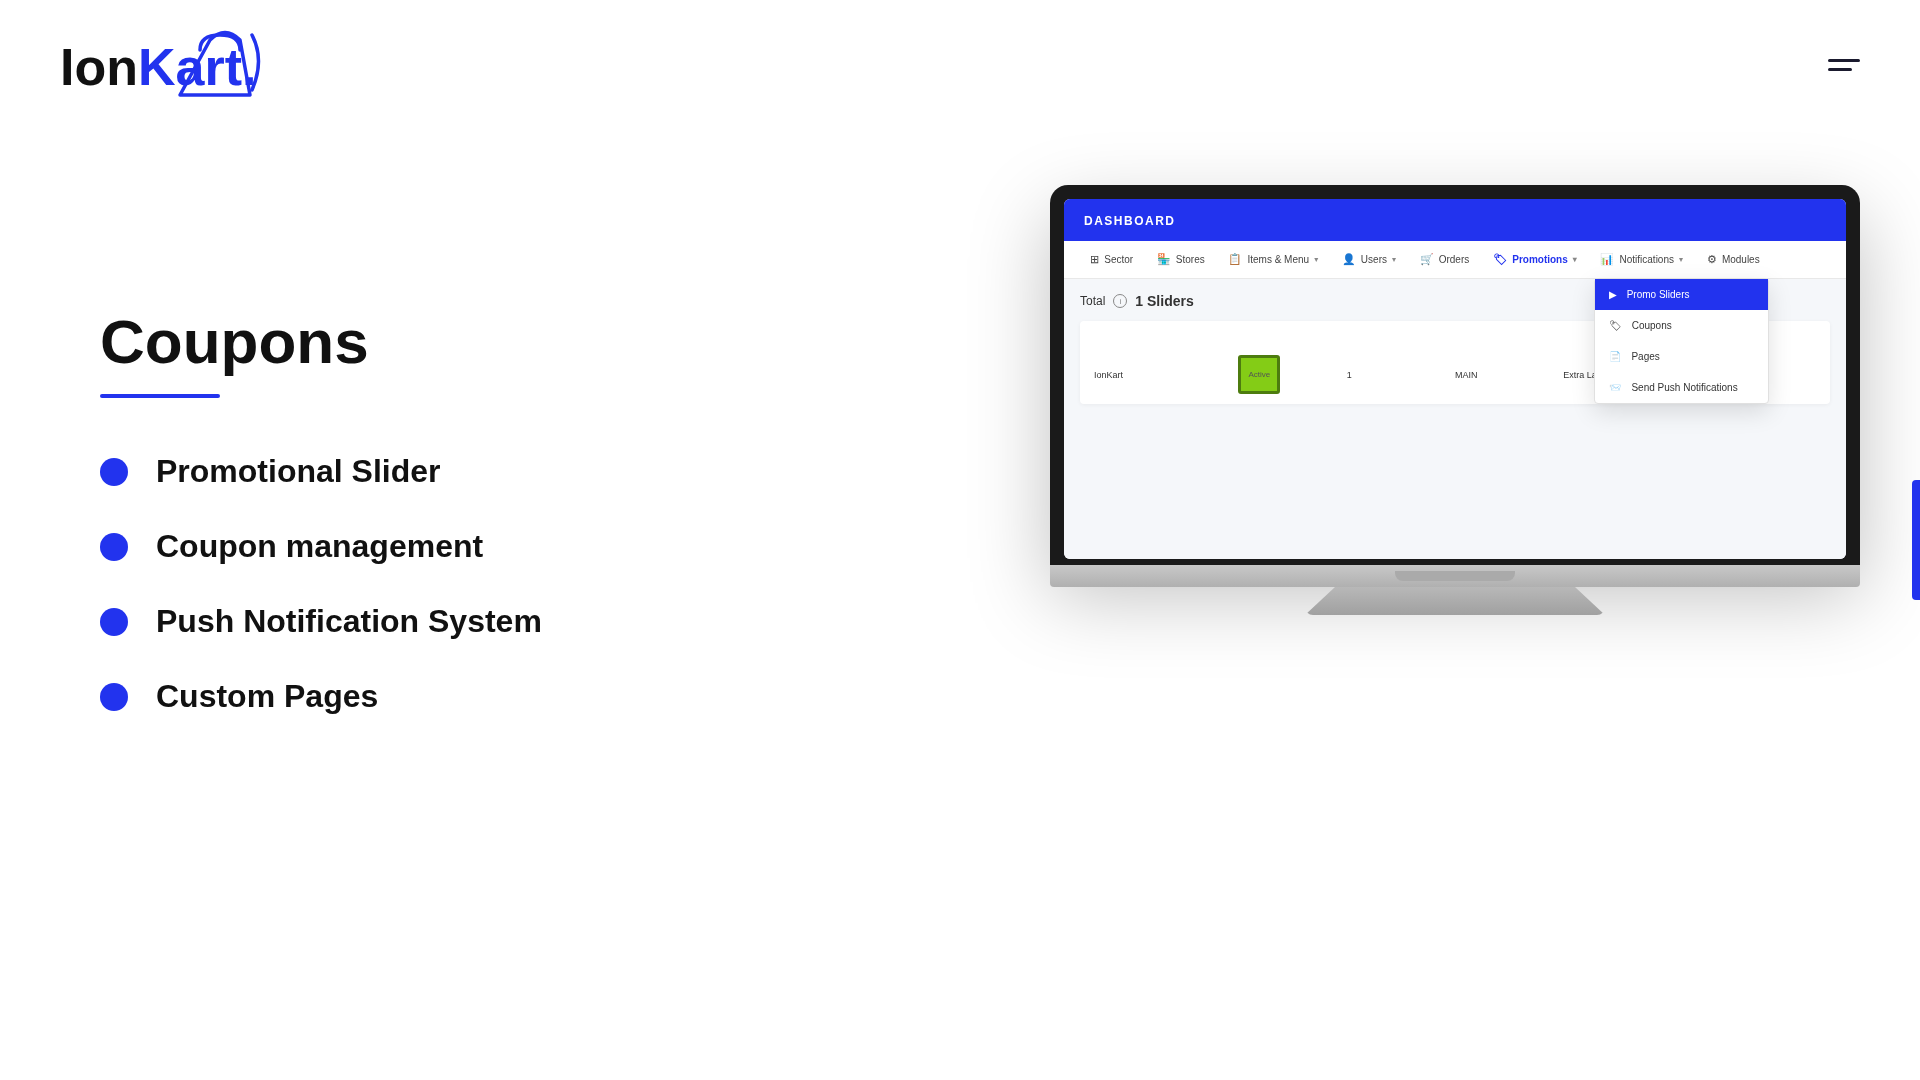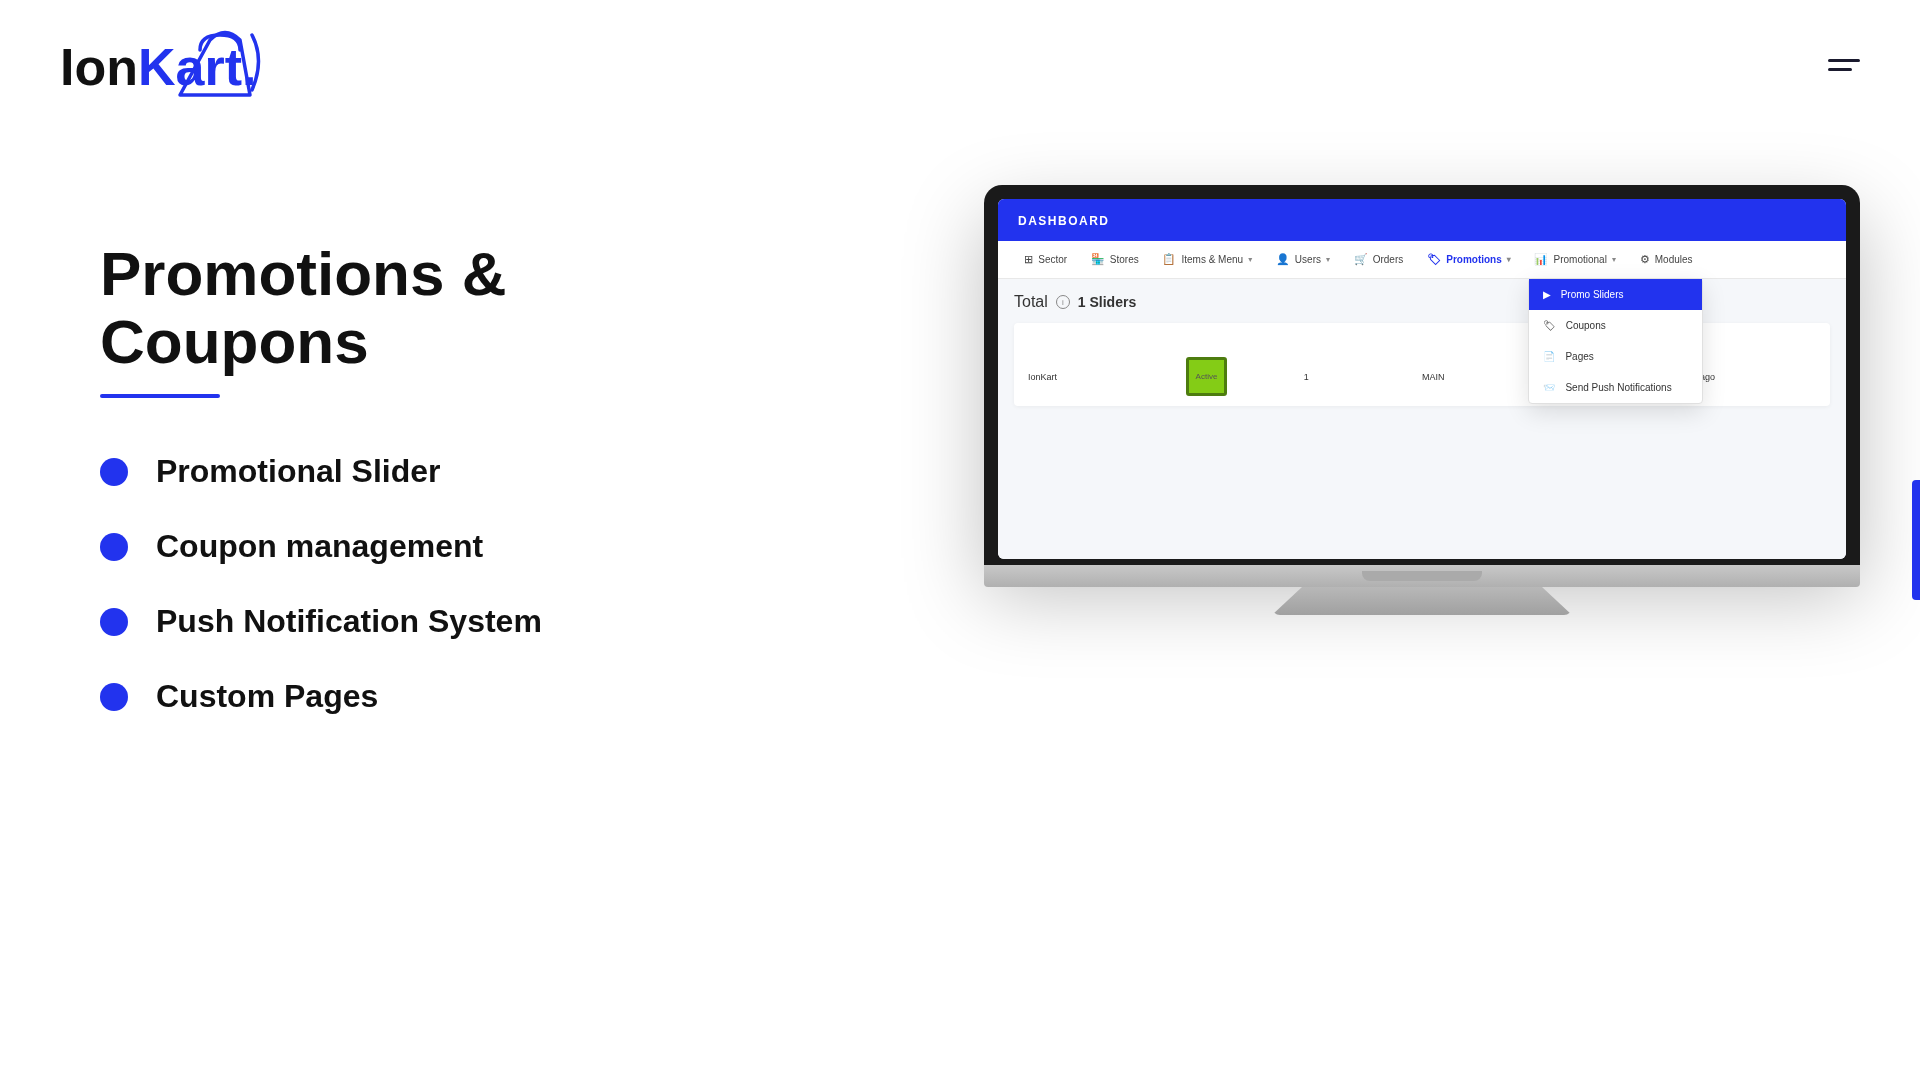"DASHBOARD" .laptop-container { width: 876px -> 810px }
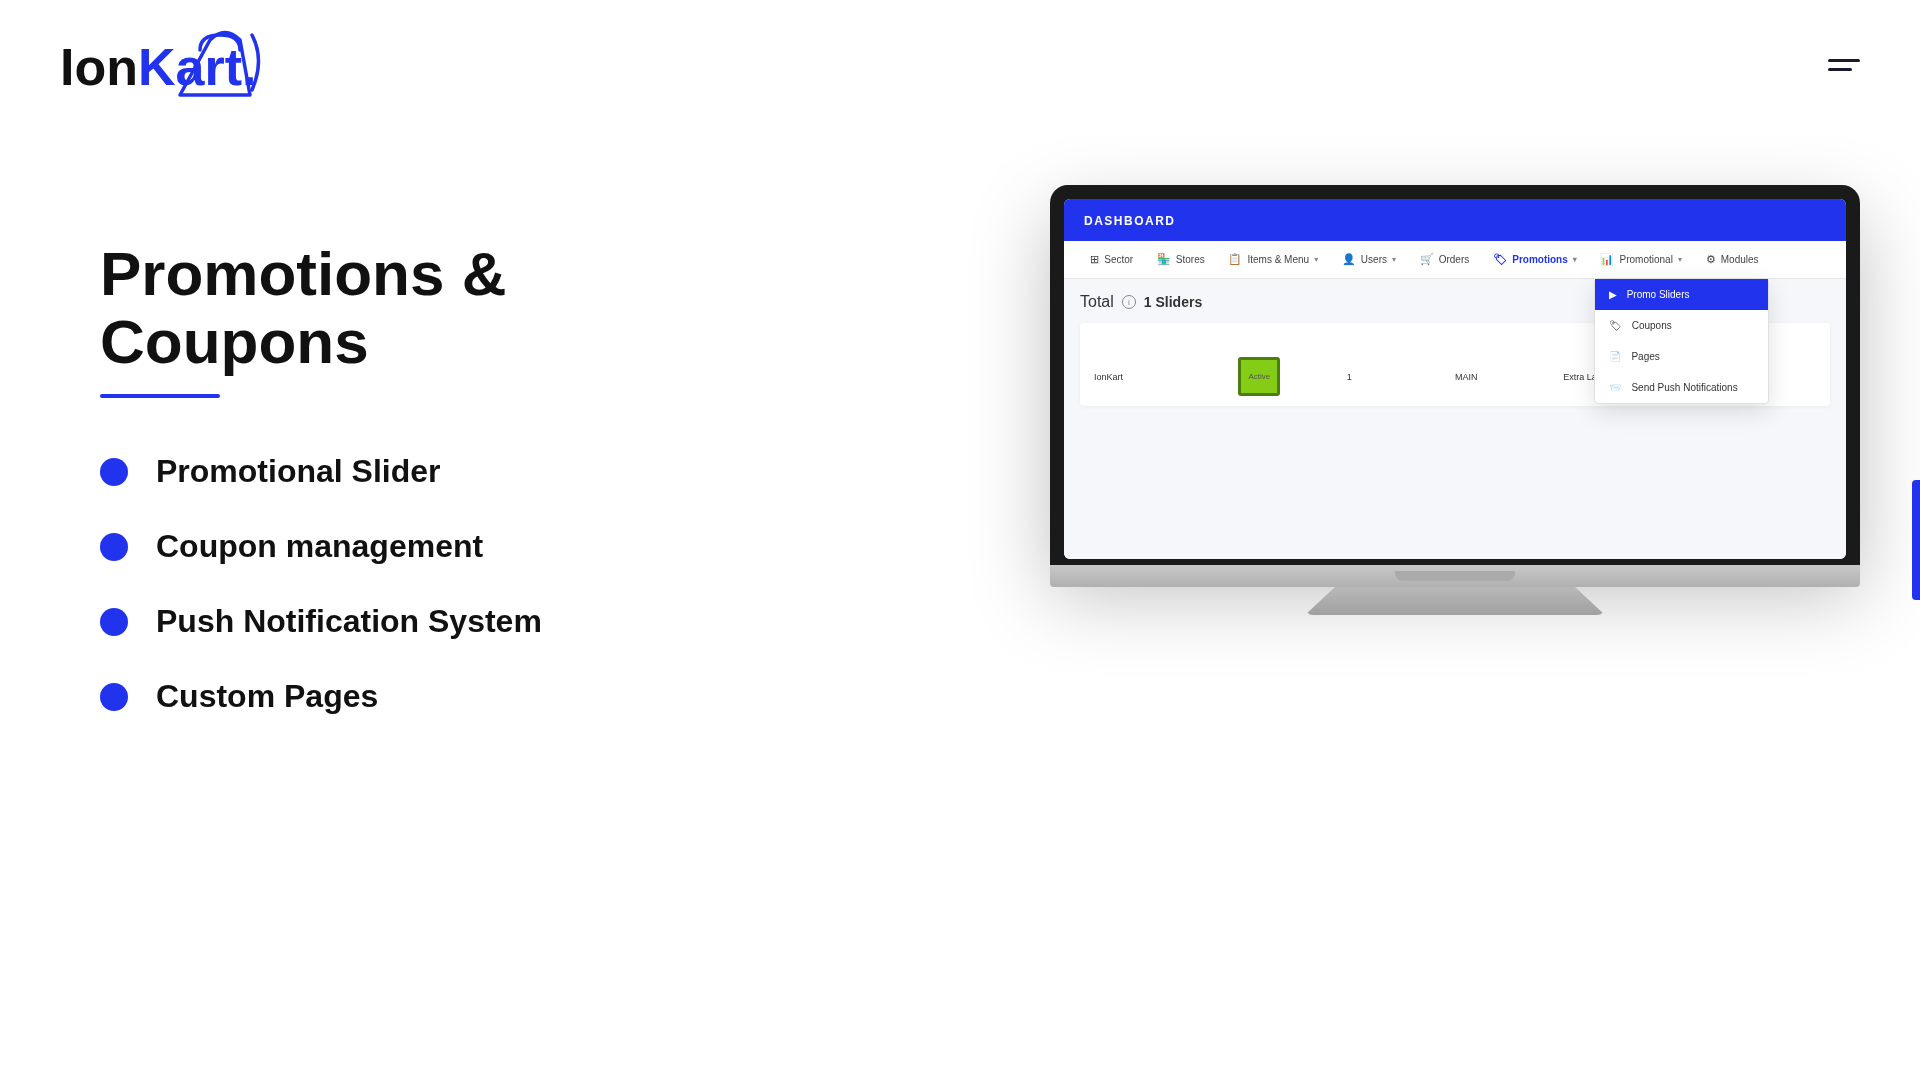"Promotions &" span { html: <span>Promotions &amp;</span> -> none }
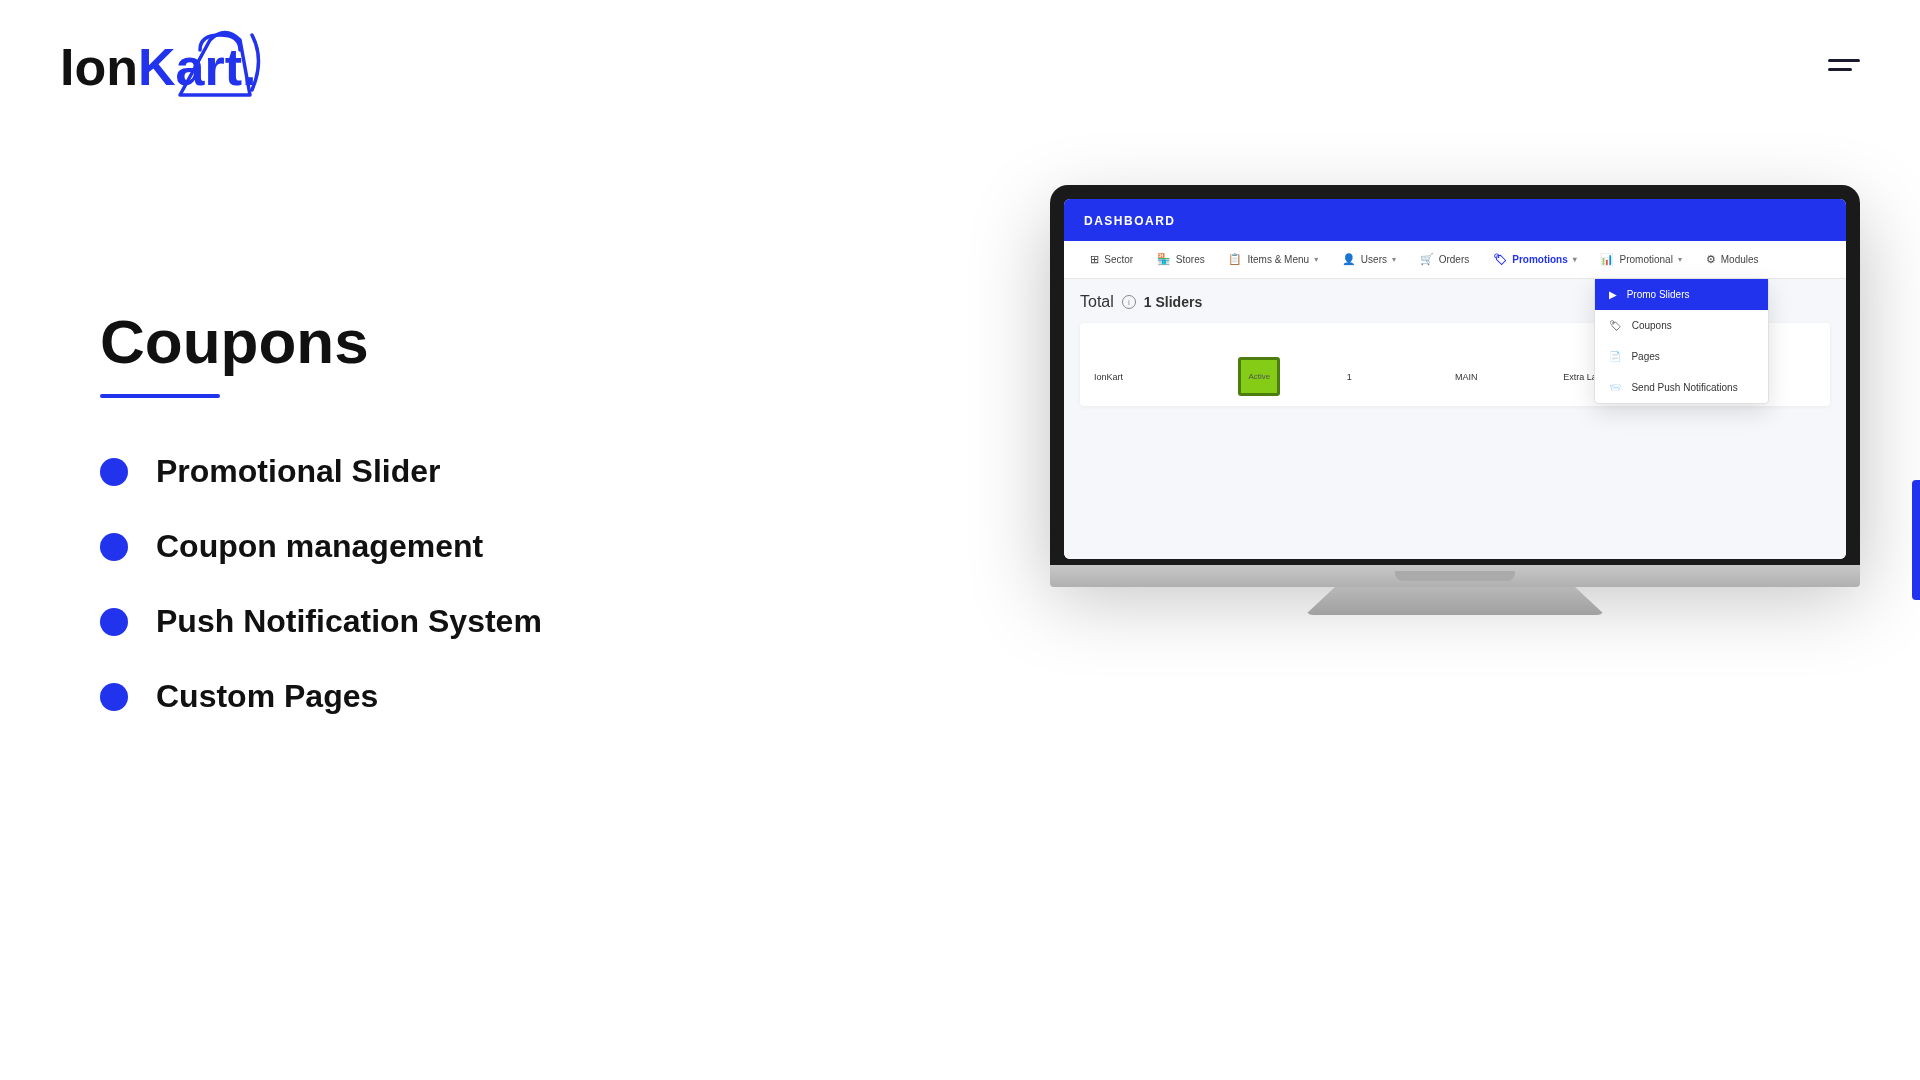"Promotional" span { text: Promotional -> Notifications }
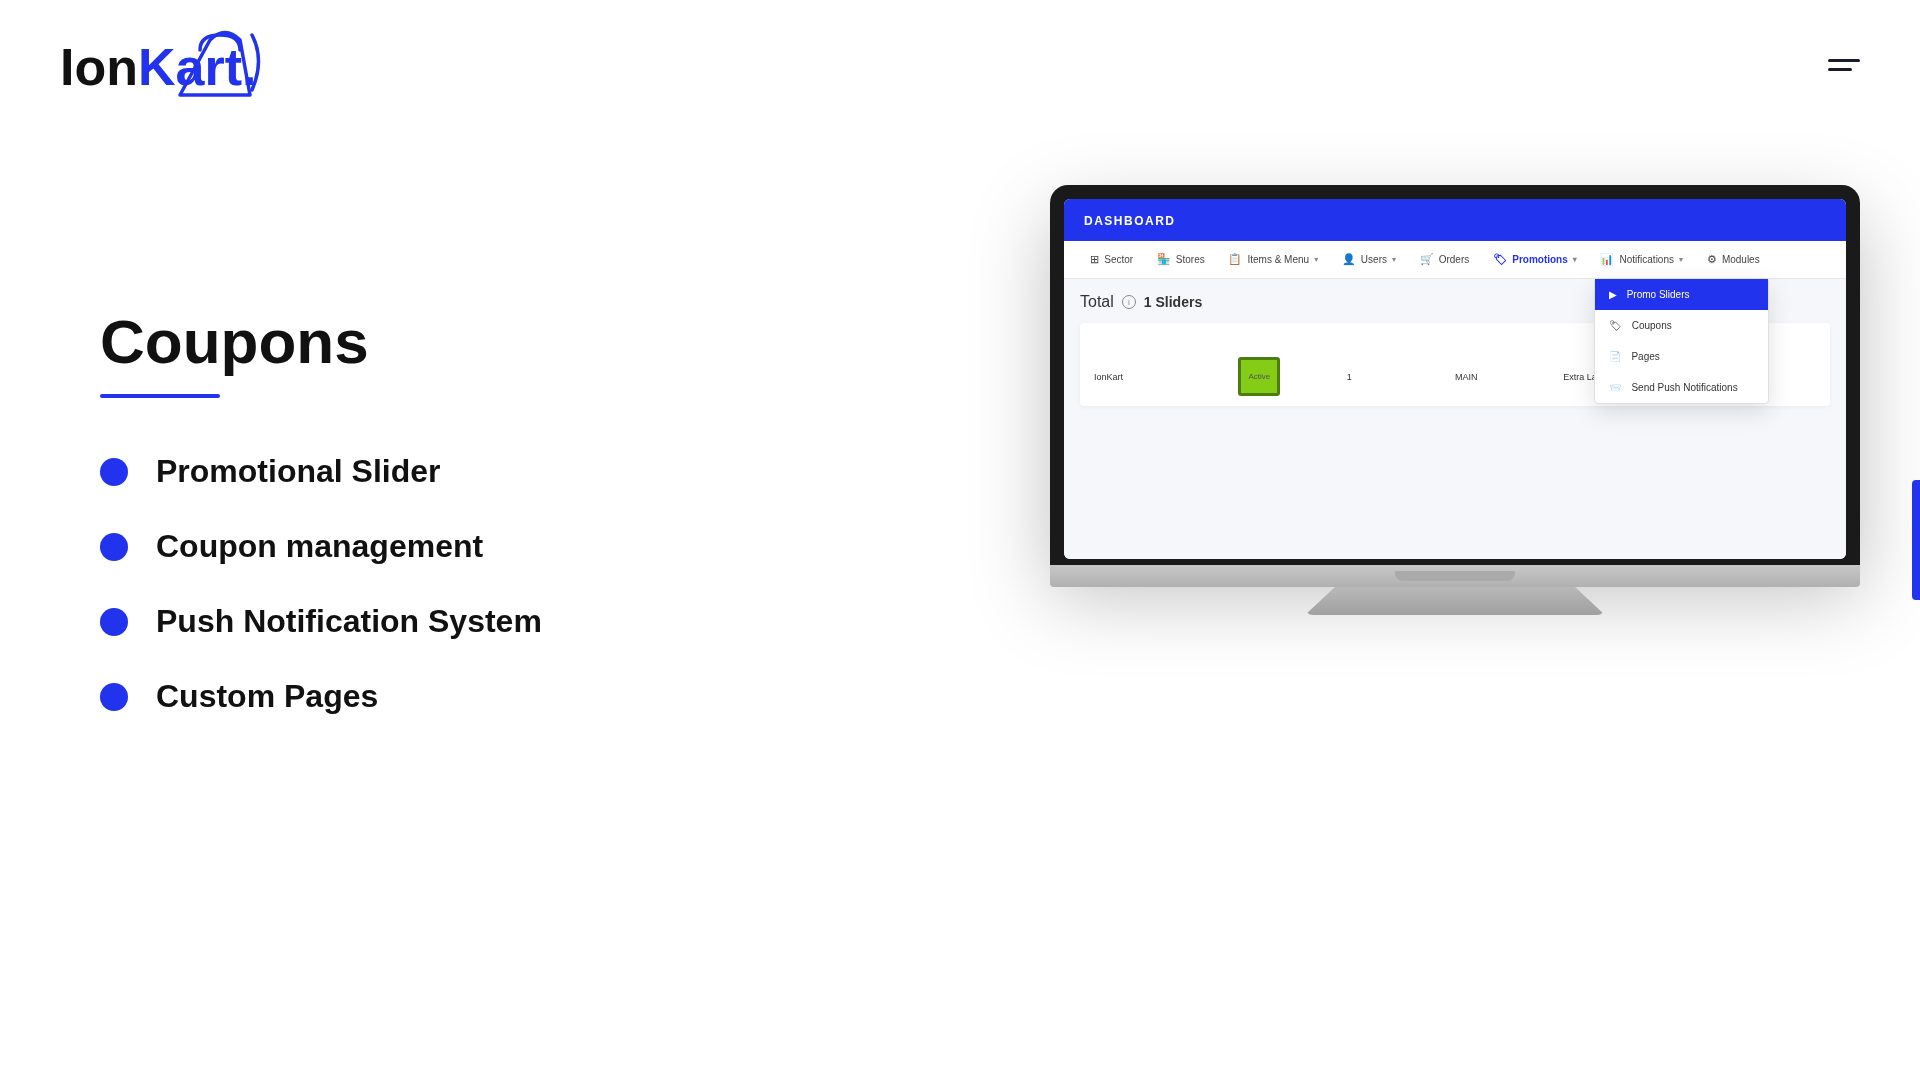"Total" .total-label { font-size: 16px -> 12px }
